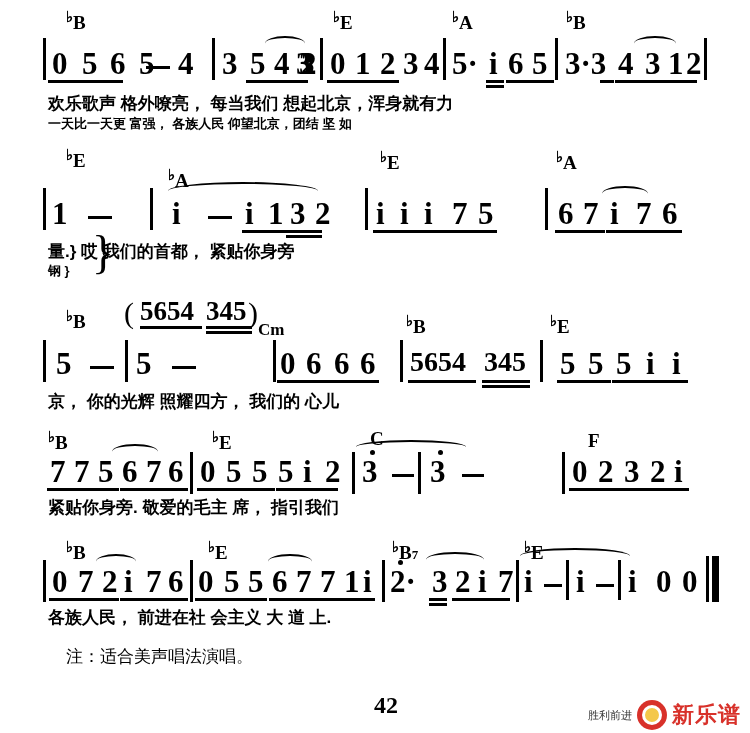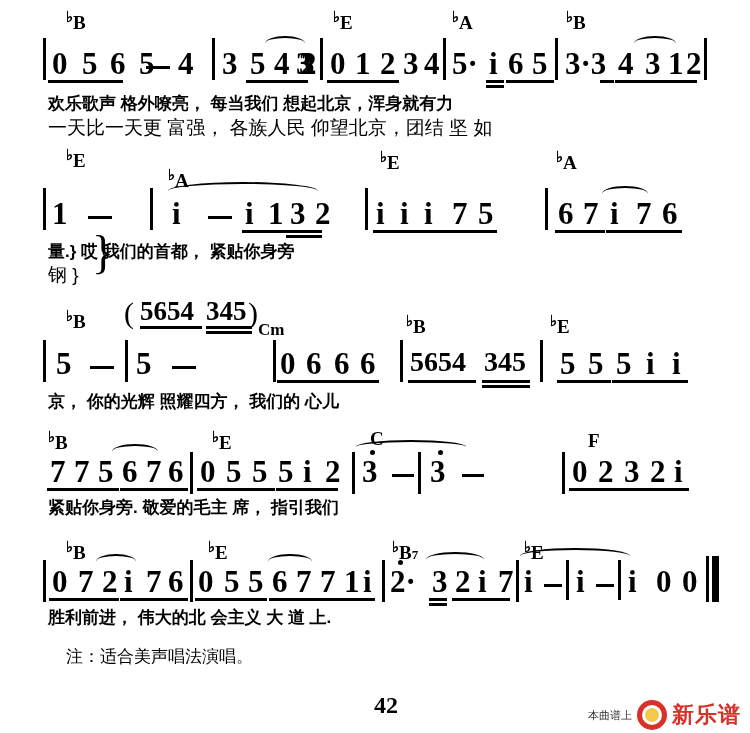"一天比一天更 富强， 各族人民 仰望北京，团结 坚" .lyric2 { font-size: 19px -> 13px; font-weight: normal -> bold }
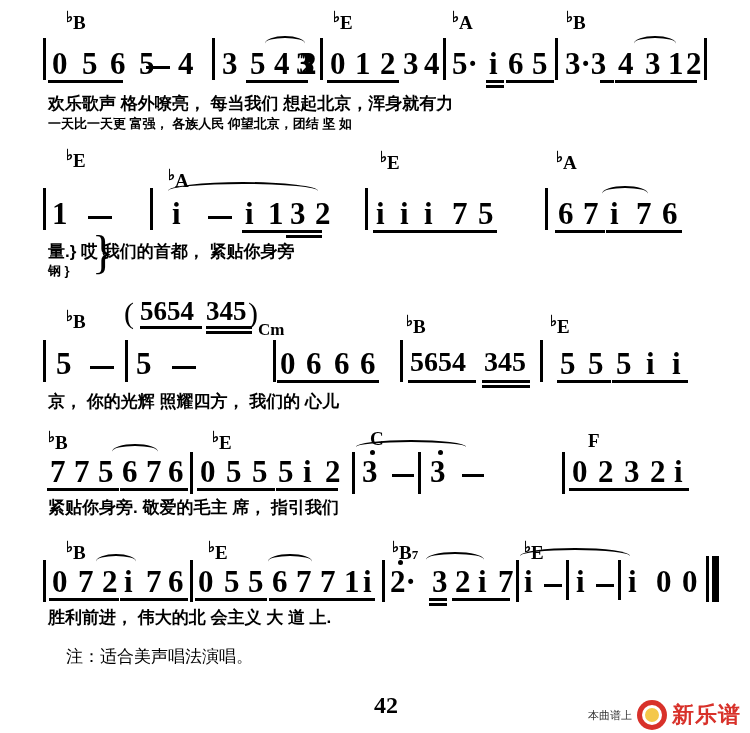"胜利前进， 伟大的北 会主义 大 道" div.lyric { text: 胜利前进，  伟大的北 -> 各族人民，  前进在社 }
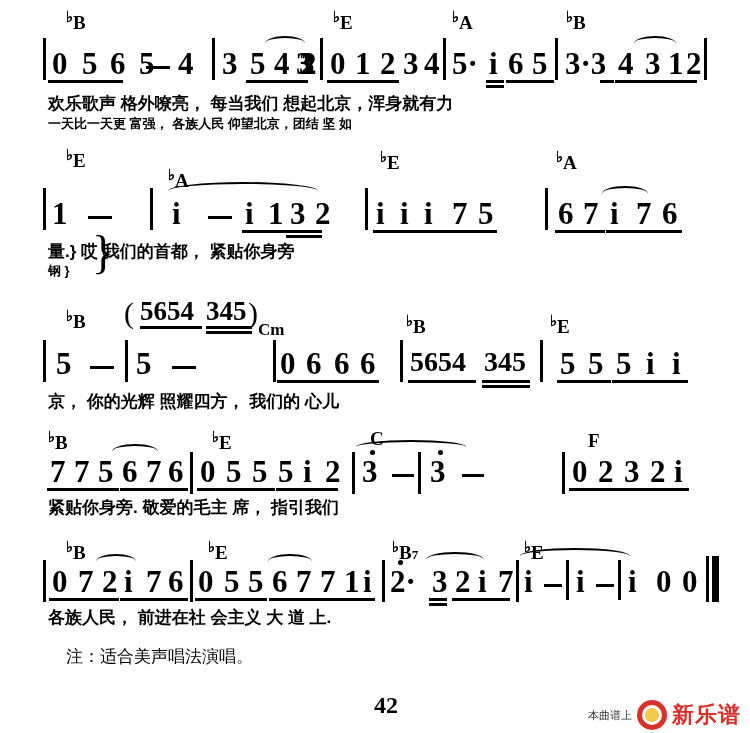"本曲谱上" span.wm-text-small { text: 本曲谱上 -> 胜利前进 }
